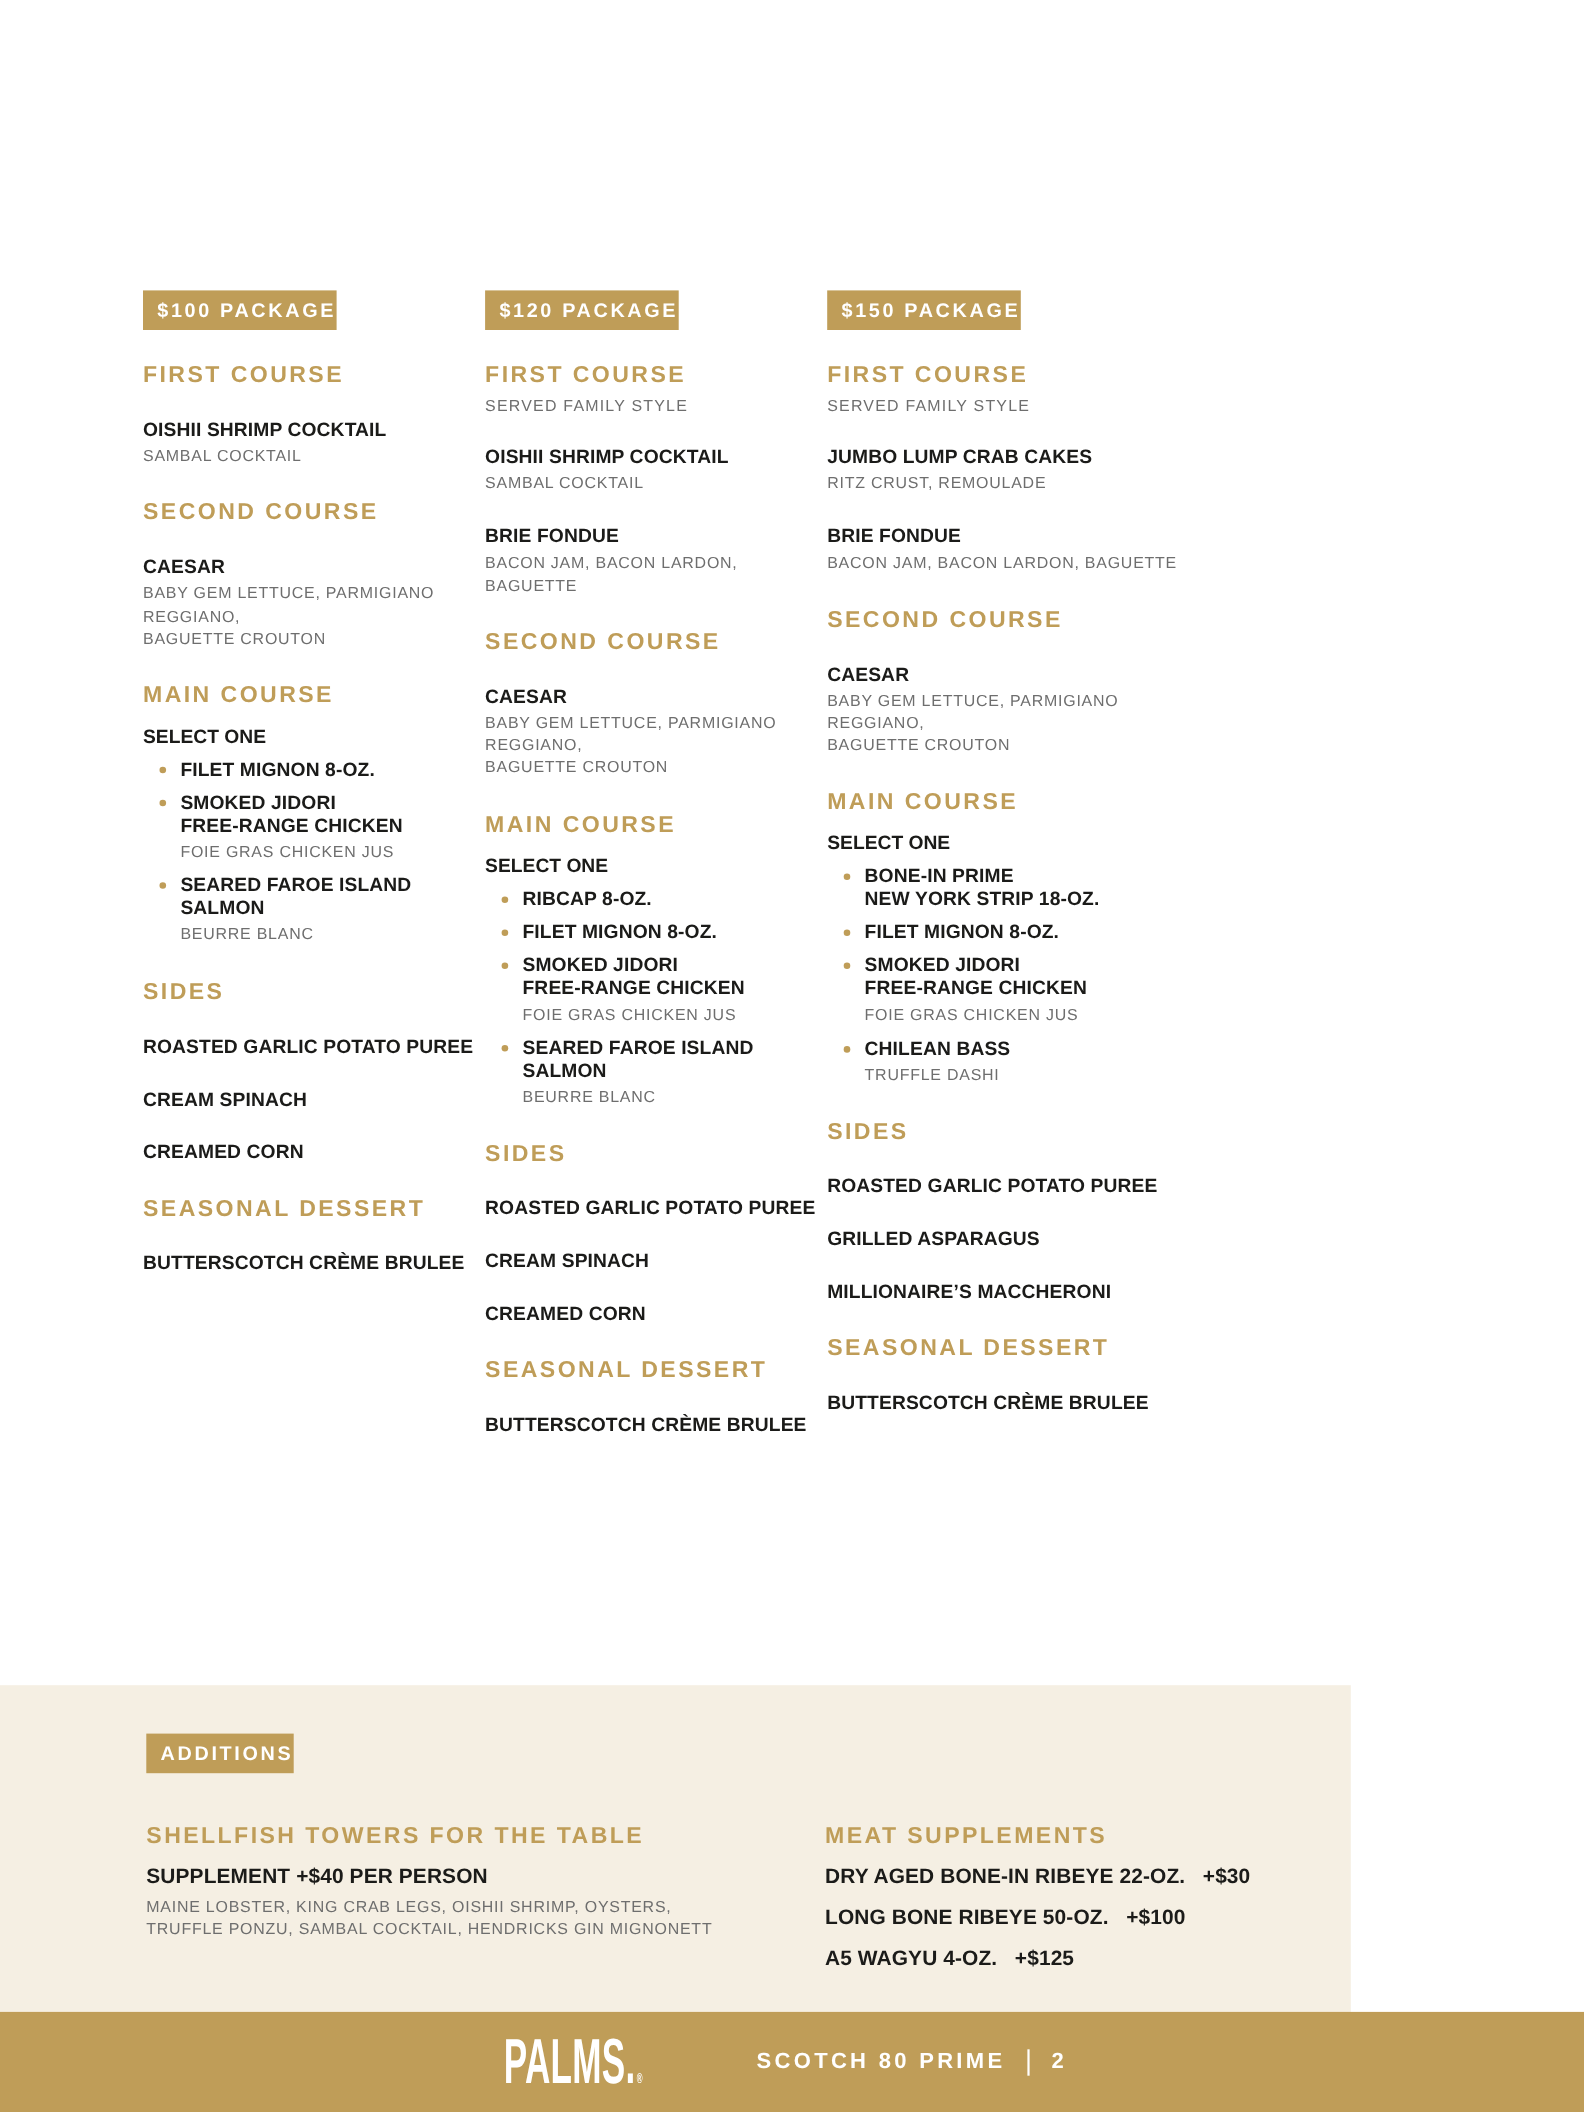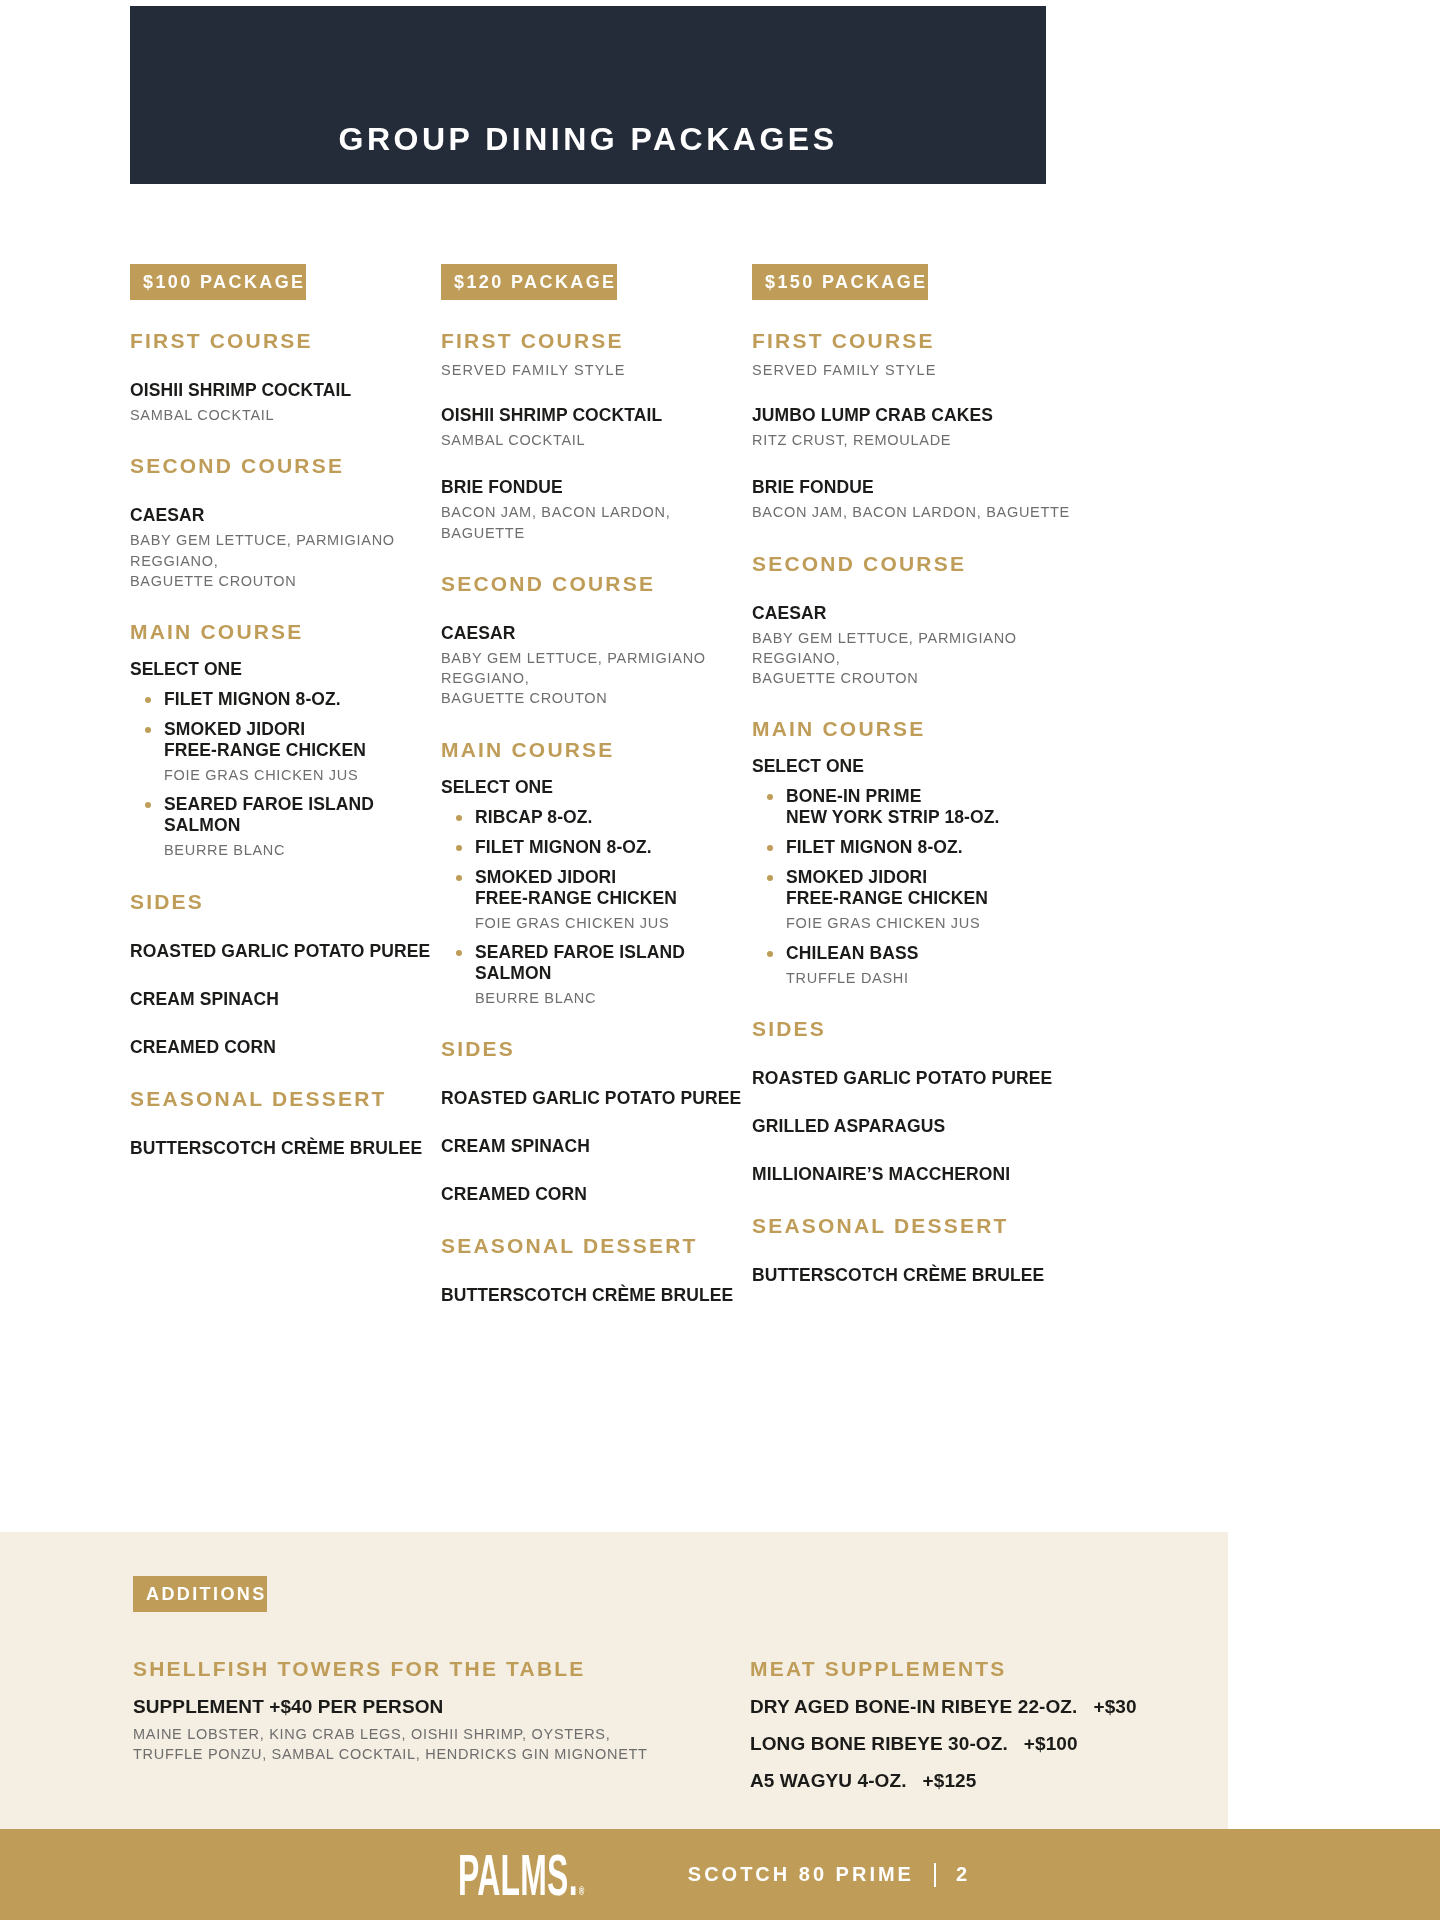"GROUP DINING PACKAGES" header.hero { html: <header> <h1>GROUP DINING PACKAGES</h1> </header> -> none }
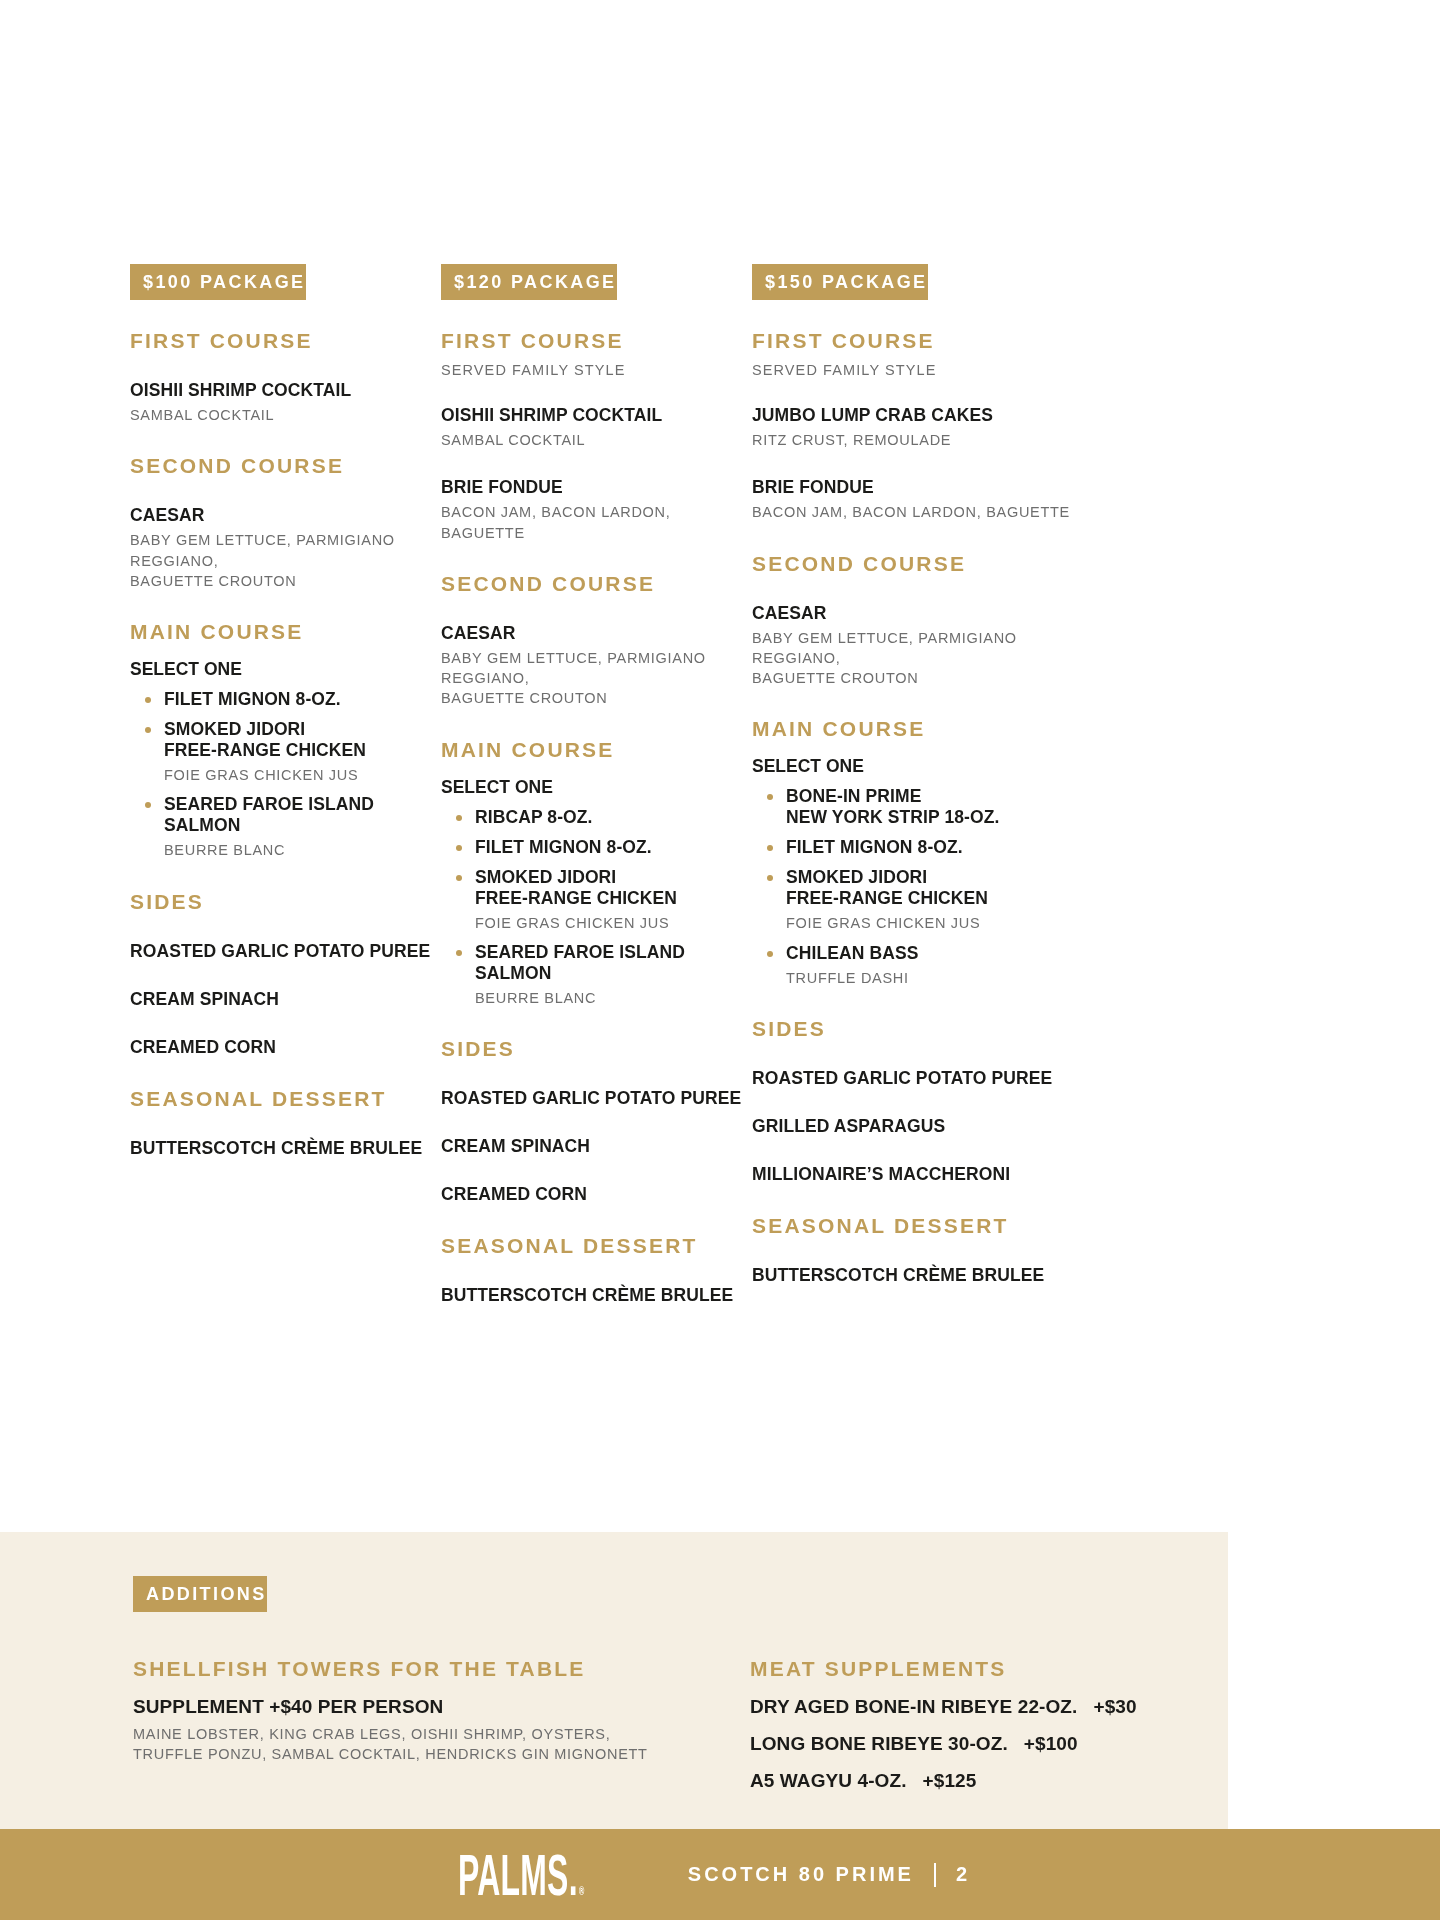"LONG BONE RIBEYE 30-OZ." span.aname { text: 30-OZ -> 50-OZ }
